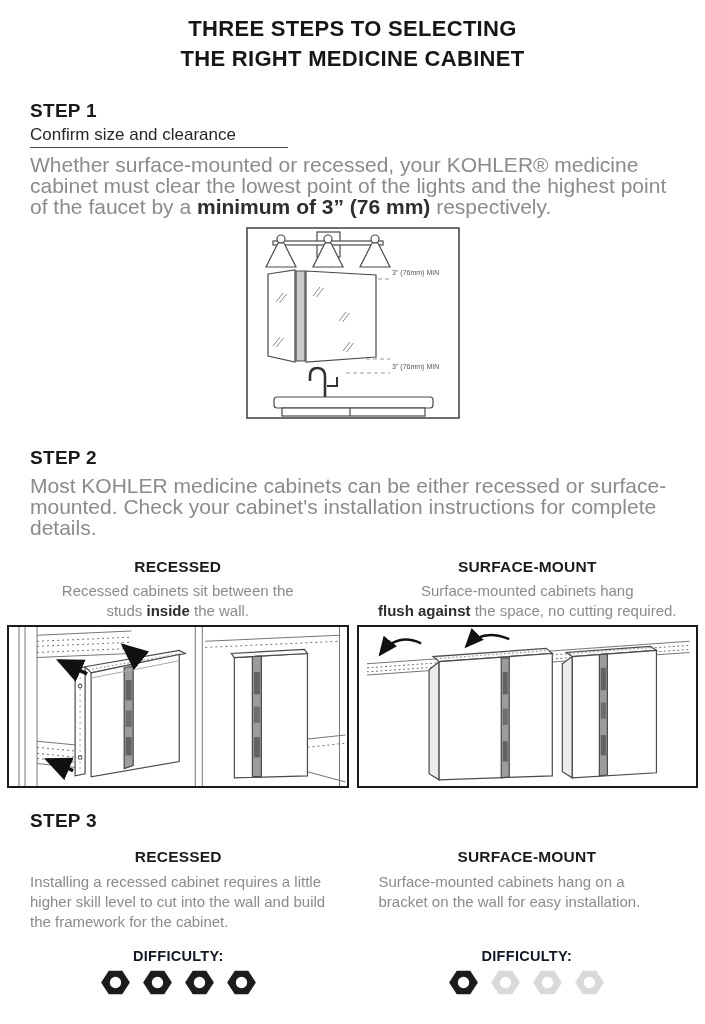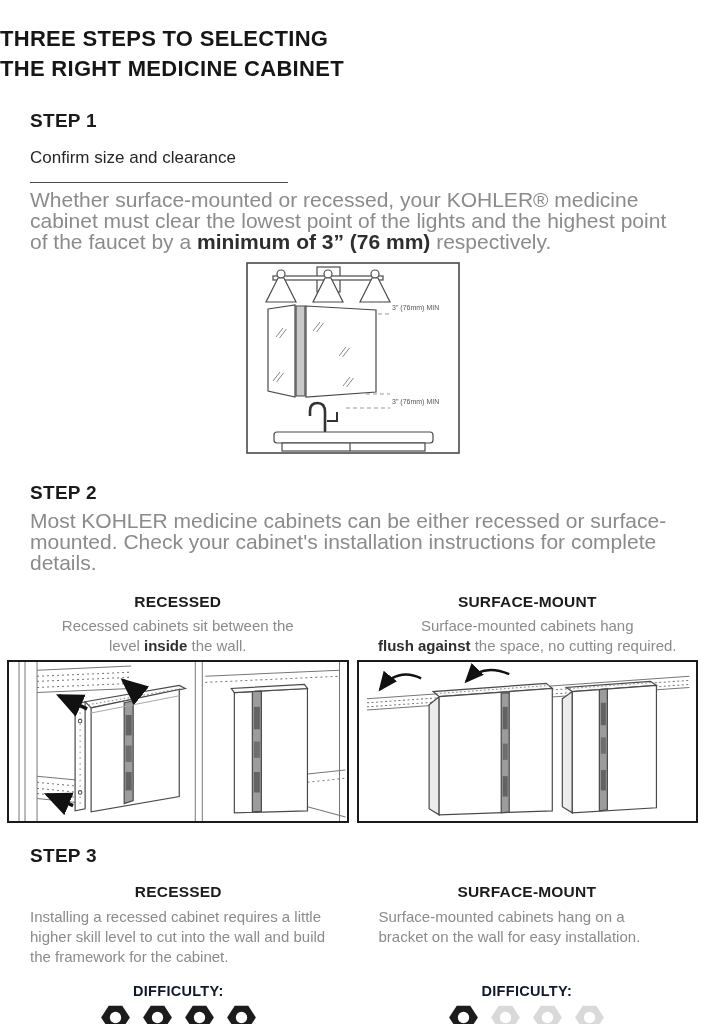"THREE STEPS TO SELECTING" .title { padding-top: 24px -> 14px; text-align: none -> center }
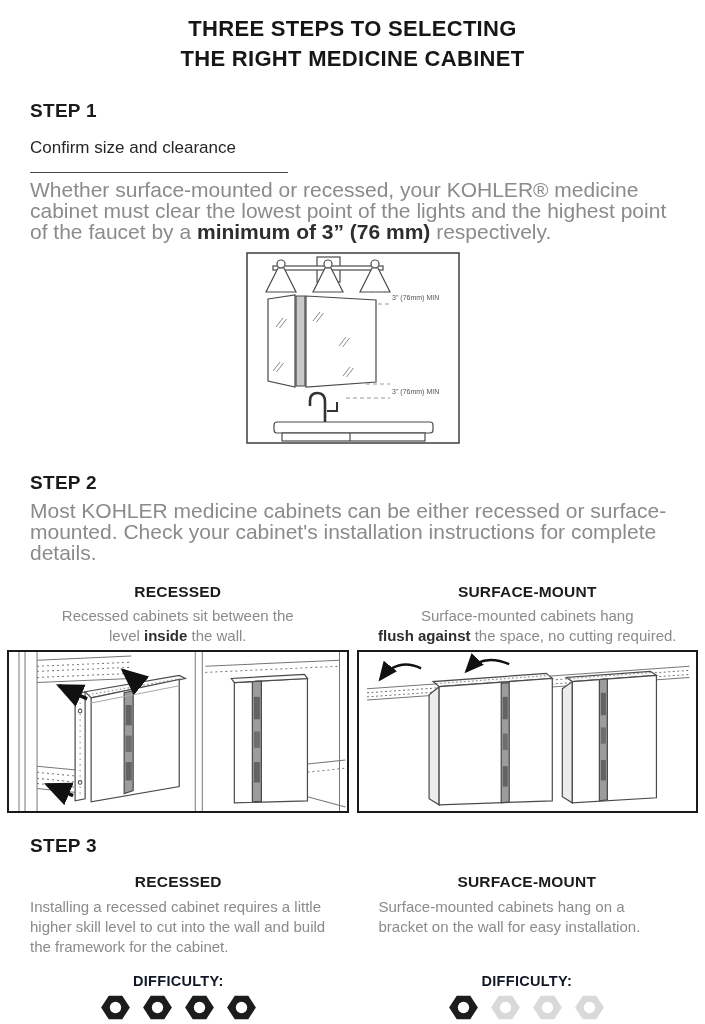"Confirm size and clearance" .step-sub { margin-top: 16px -> 3px; padding-bottom: 14px -> 2px }
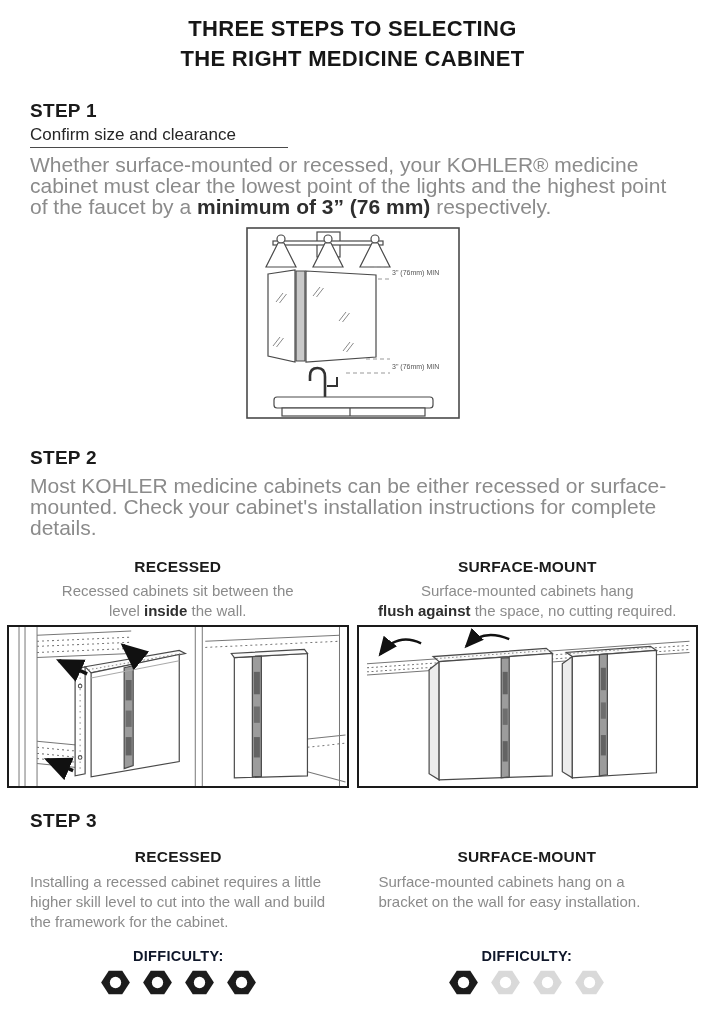"level" span { text: level -> studs }
